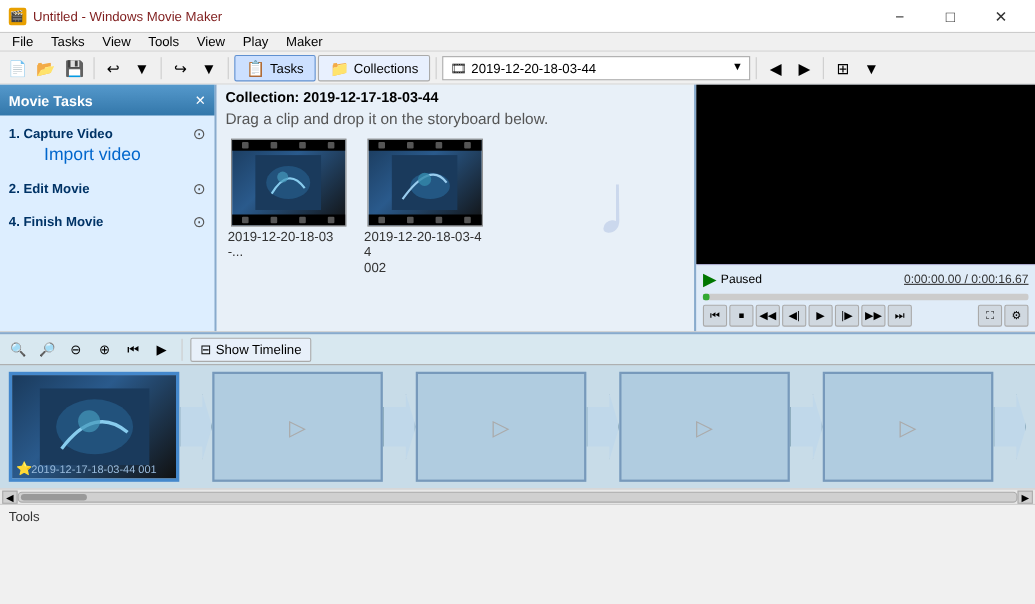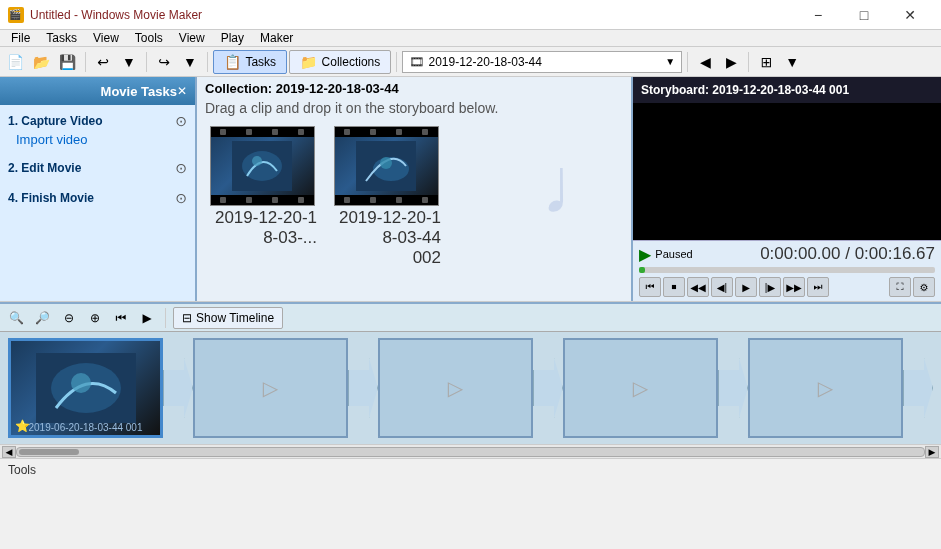"Movie Tasks" .panel-header { justify-content: flex-end -> space-between }
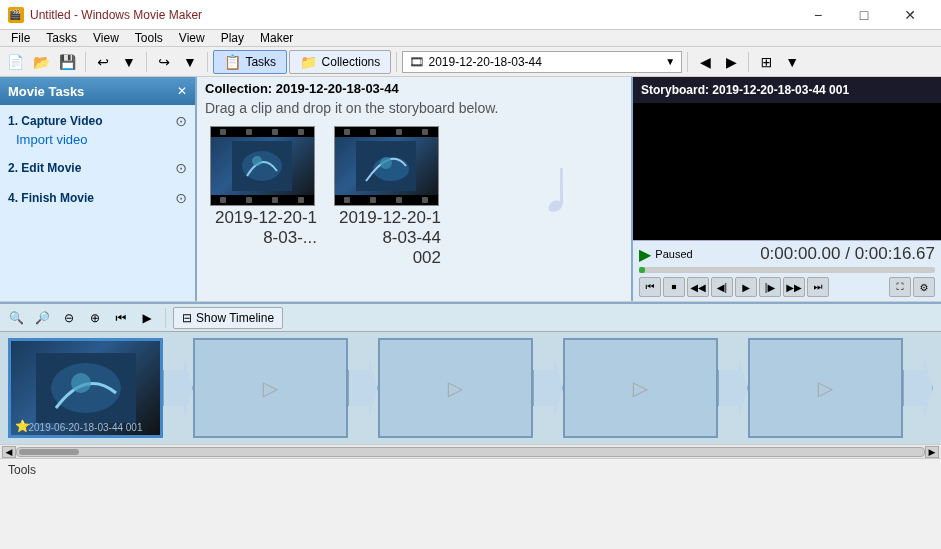"Collection: 2019-12-20-18-03-44" div.collection-header { text: 2019-12-20-18-03-44 -> 2019-12-17-18-03-44 }
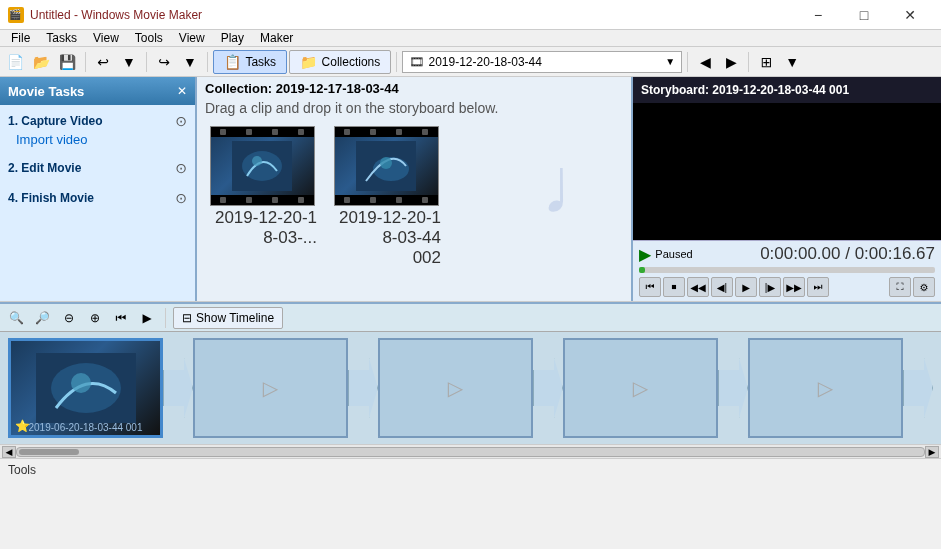"Storyboard: 2019-12-20-18-03-44 001" div.storyboard-header { html: <div>Storyboard: 2019-12-20-18-03-44 001</div> -> none }
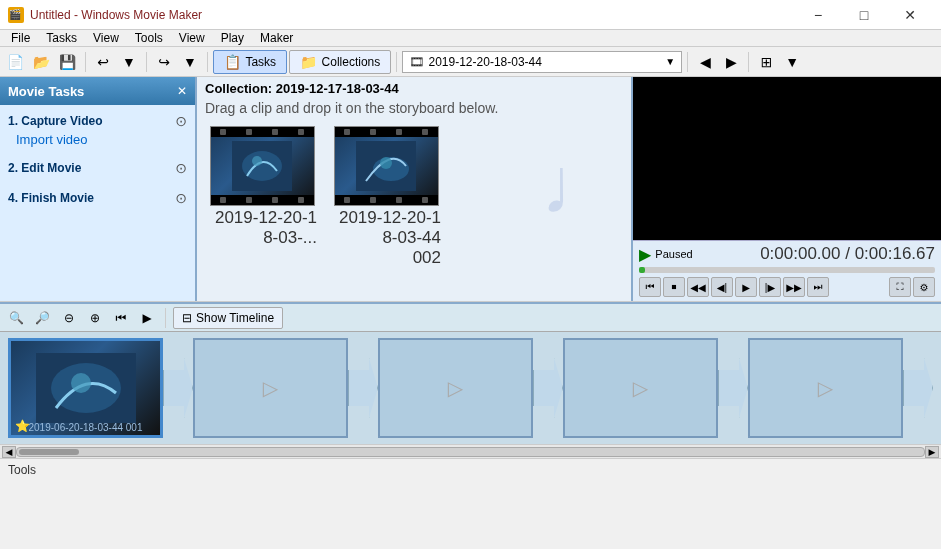"Import video" .task-link { font-size: 13px -> 16px; margin-left: none -> 24px }
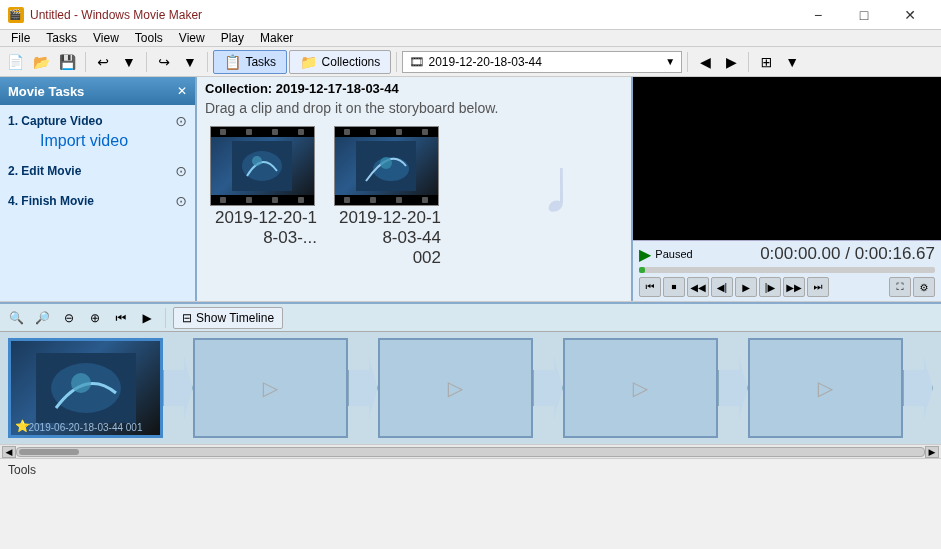"2019-12-20-18-03-..." .clip-label { font-size: 17px -> 12px; text-align: right -> left }
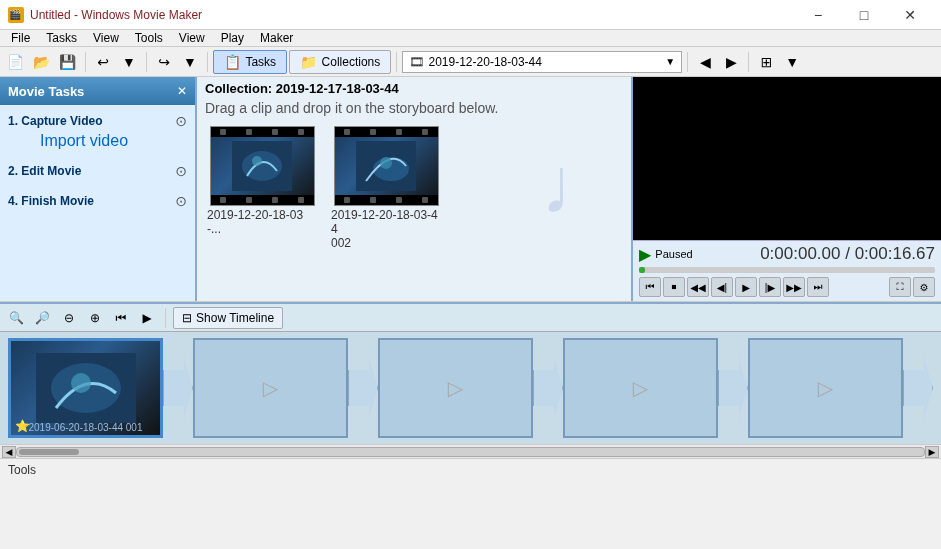"0:00:00.00 / 0:00:16.67" .time-display { font-size: 17px -> 11px; text-decoration: none -> underline }
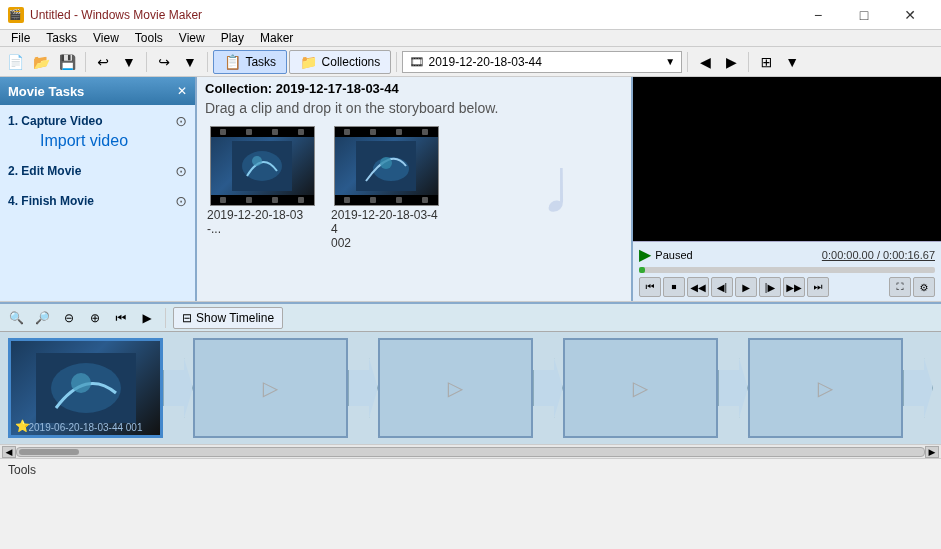"2019-06-20-18-03-44 001" div.story-clip-label { text: 2019-06-20-18-03-44 001 -> 2019-12-17-18-03-44 001 }
